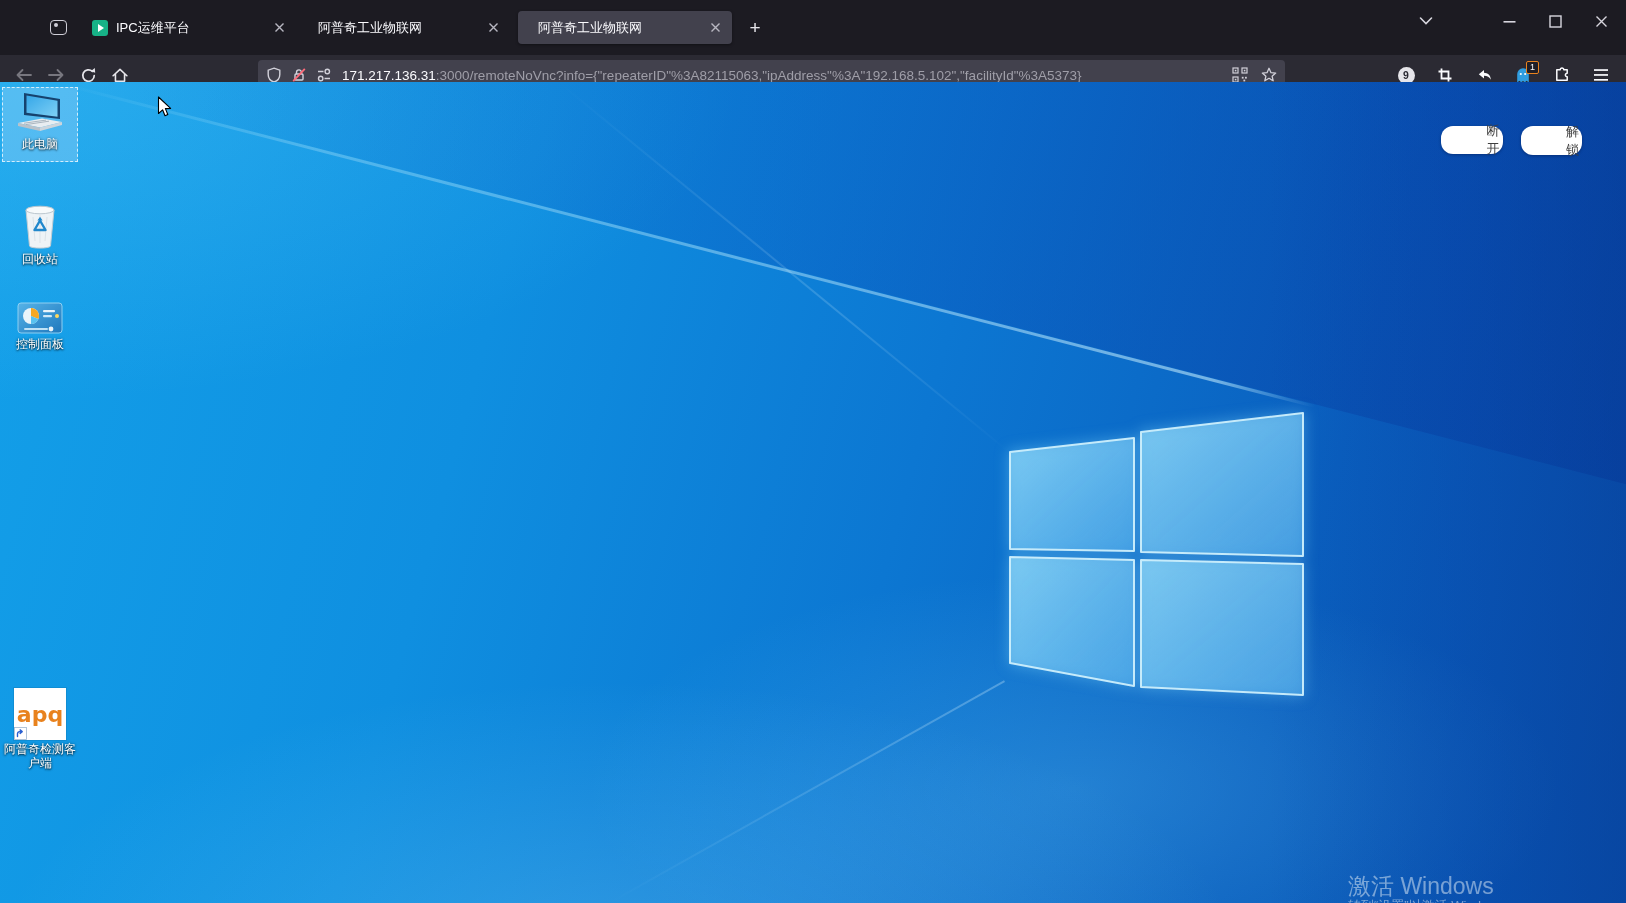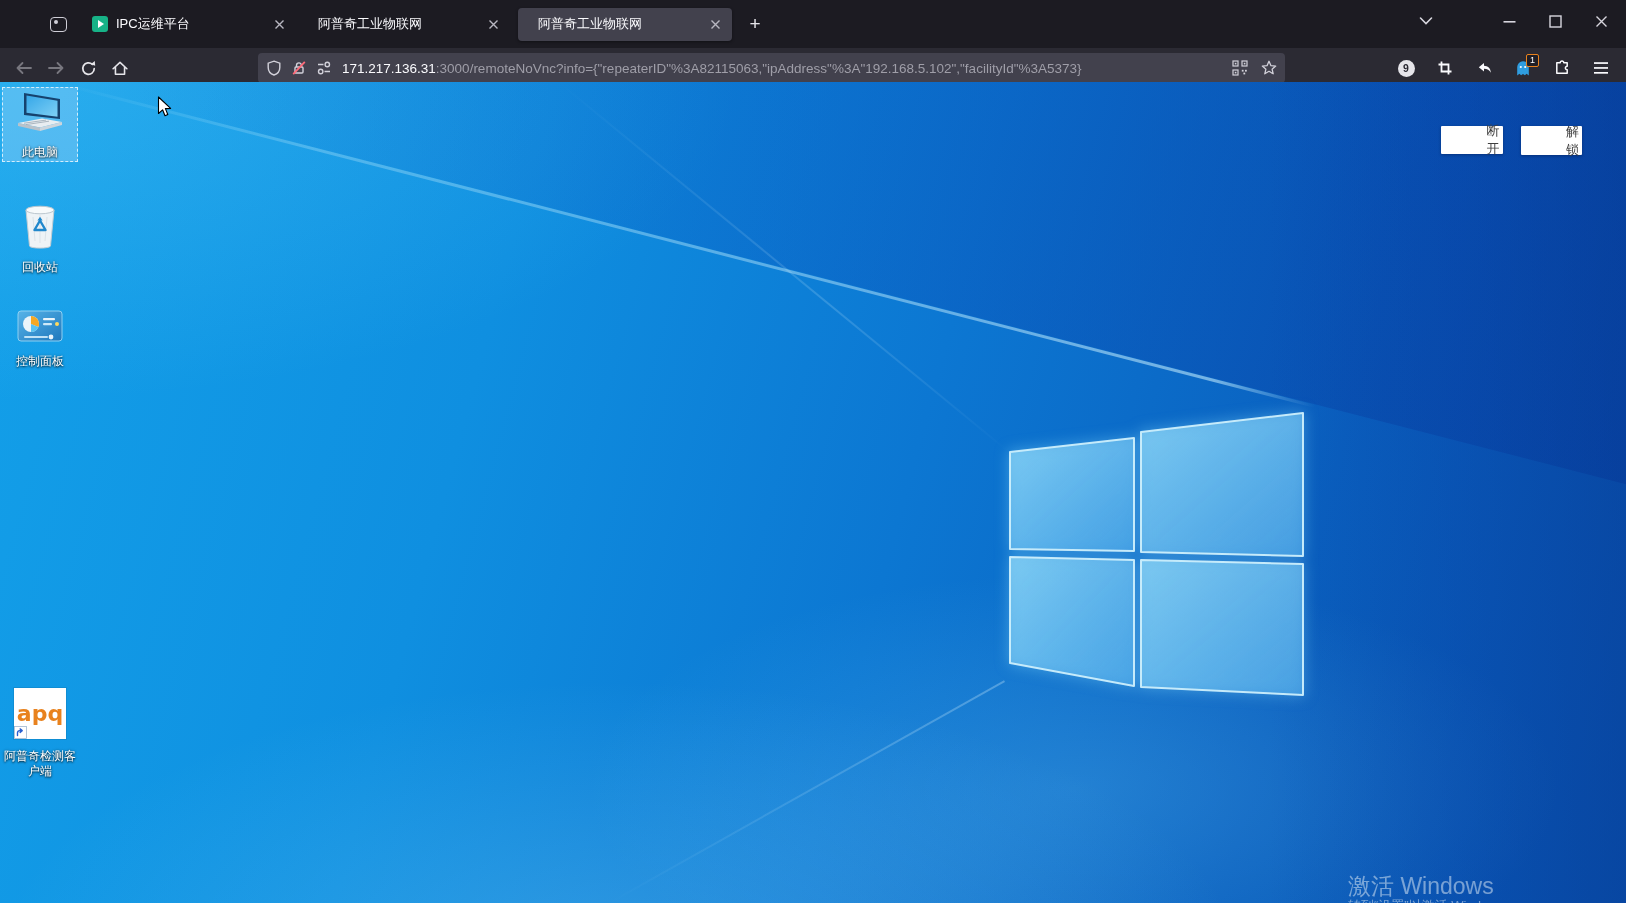"IPC运维平台" .tabbar { height: 48px -> 55px }
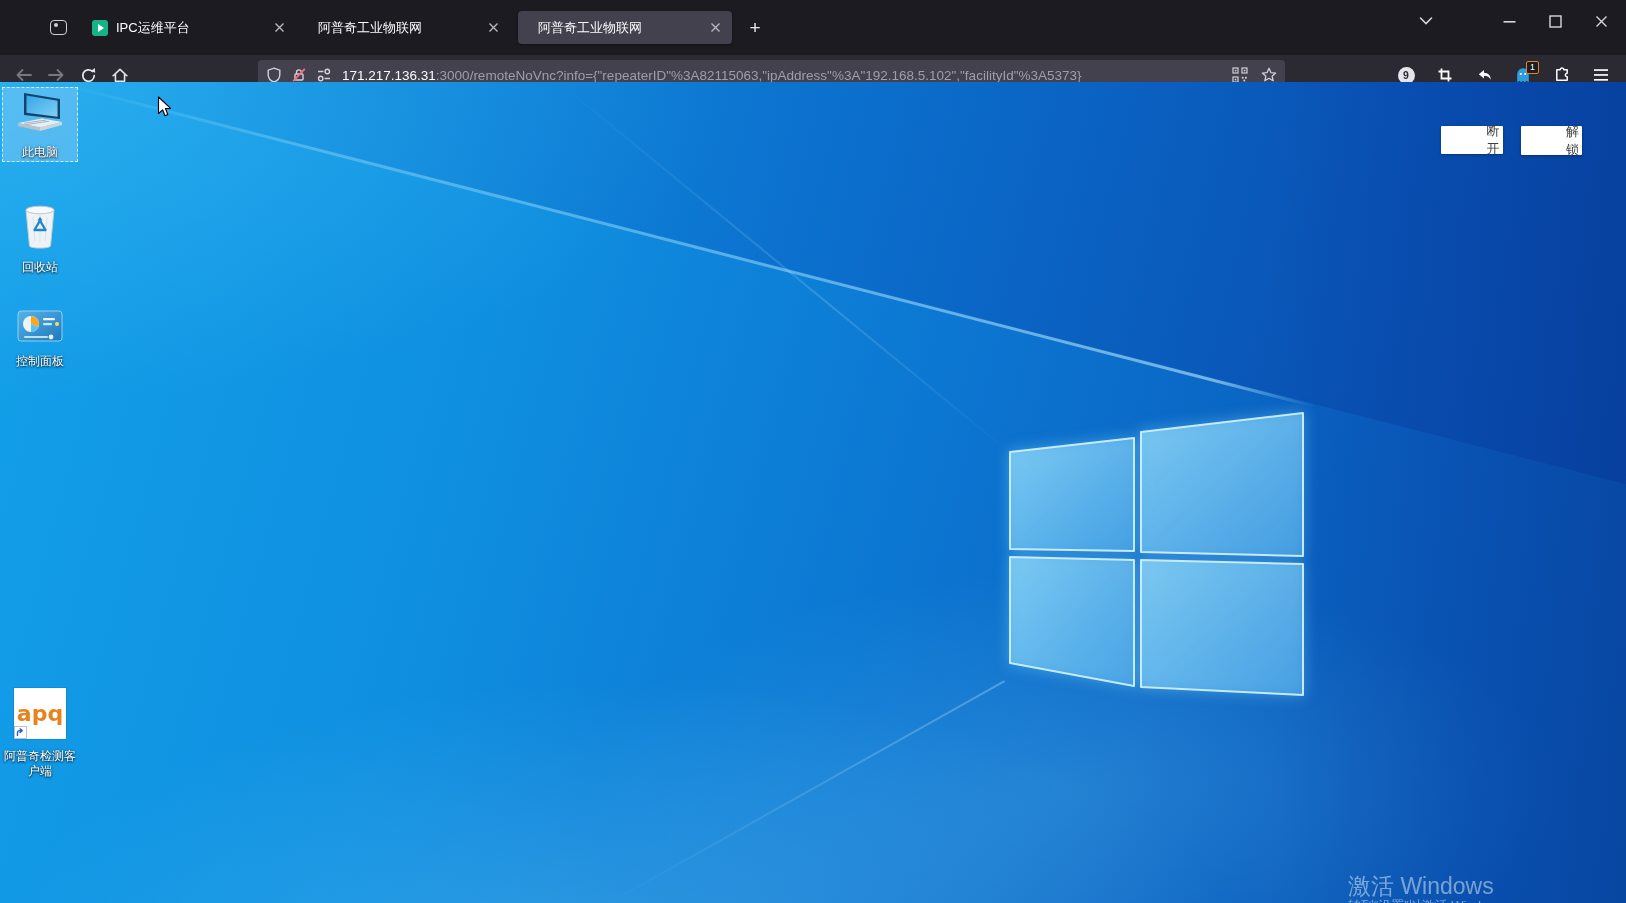"断 开" .remote-btn { border-radius: 1px -> 12px }
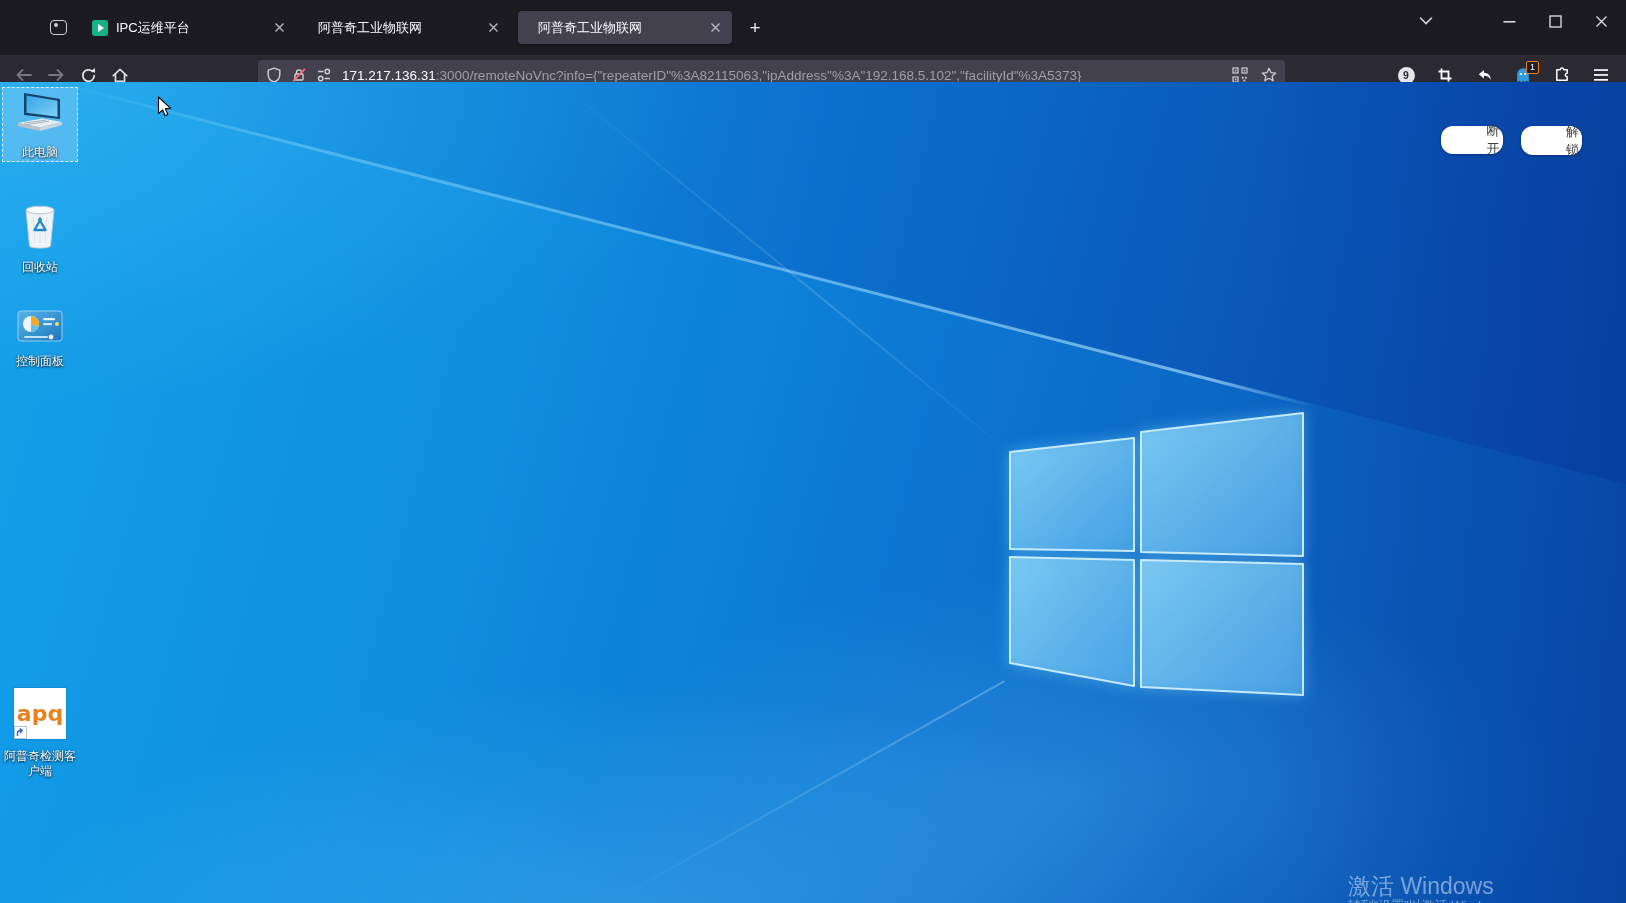"此电脑" .icon-label { margin-top: 10px -> 2px }
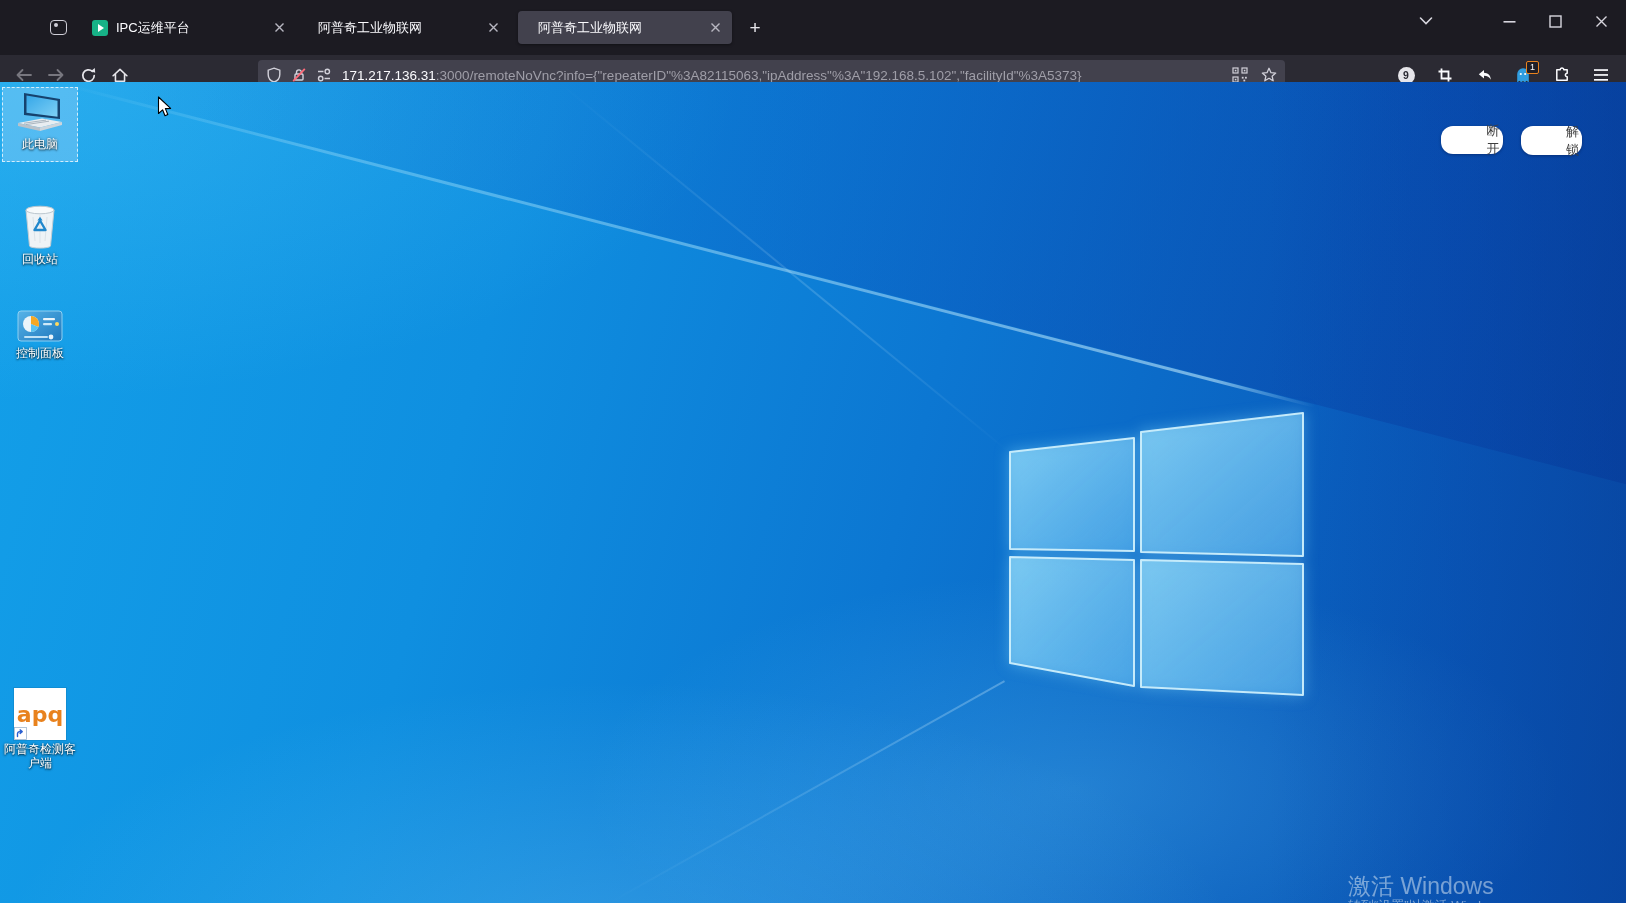"控制面板" .cell-3 { font-family: none -> Liberation Mono, monospace; top: 214px -> 206px }
